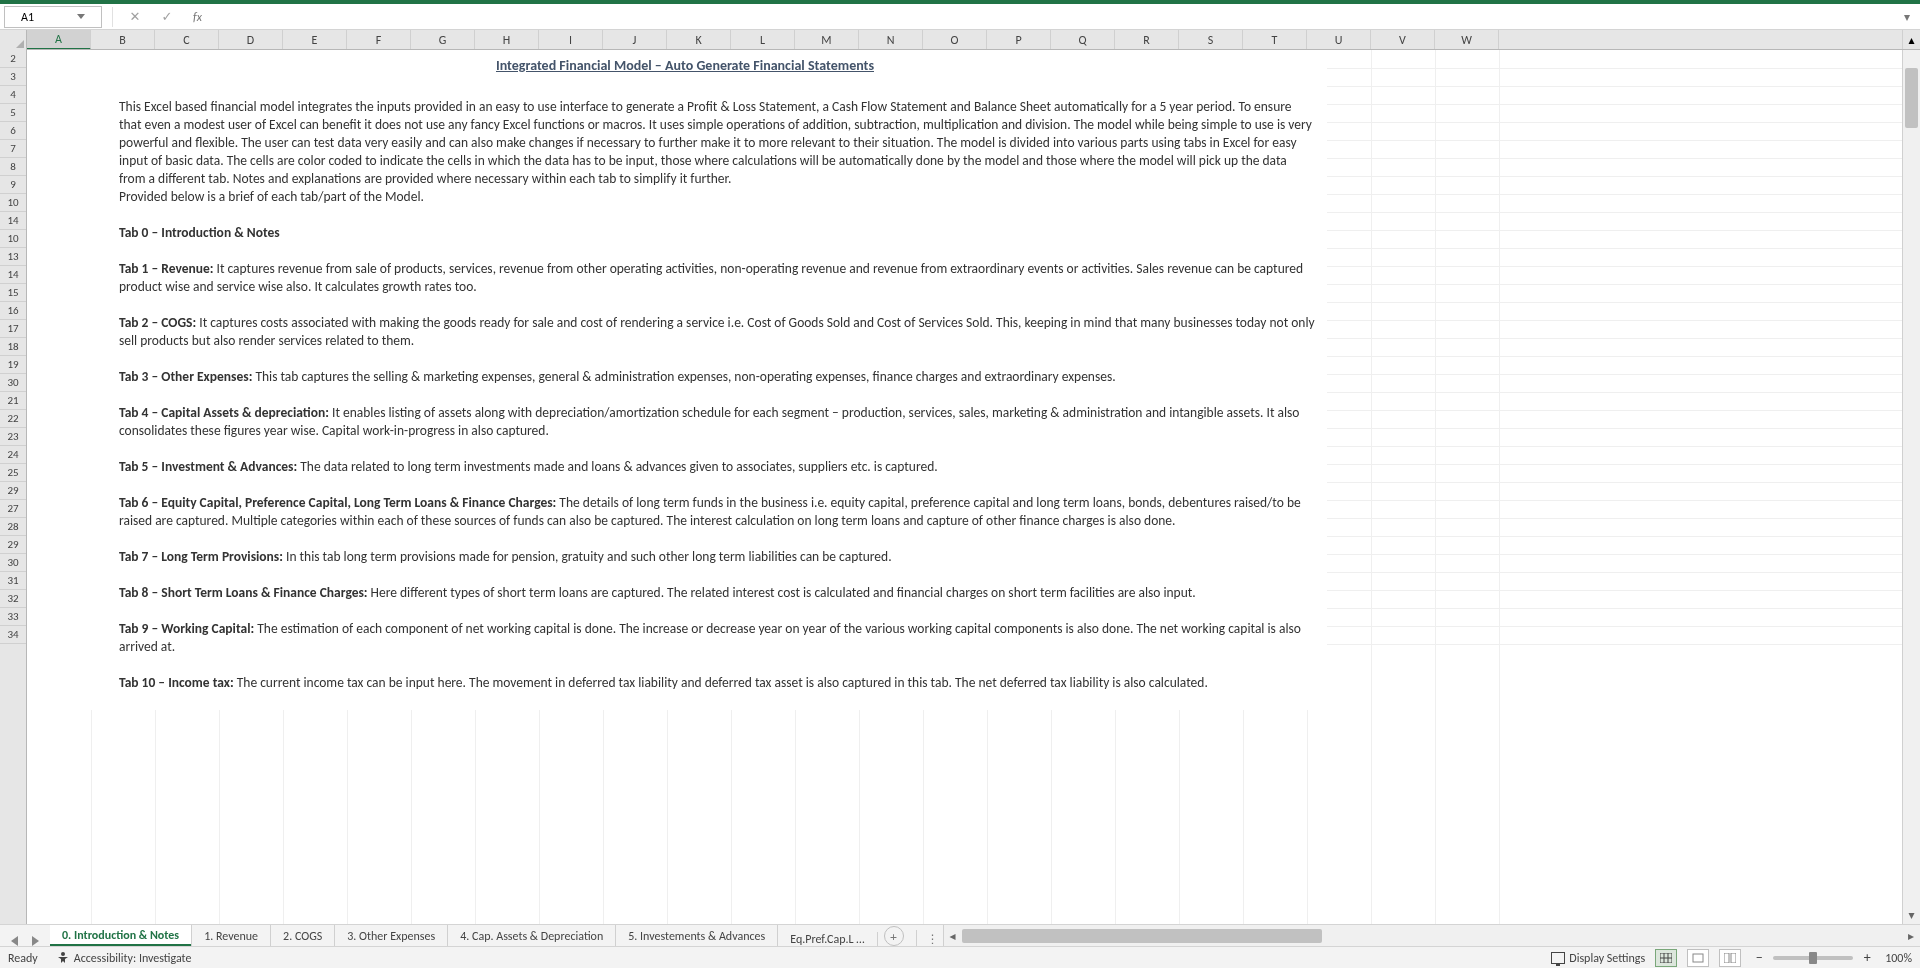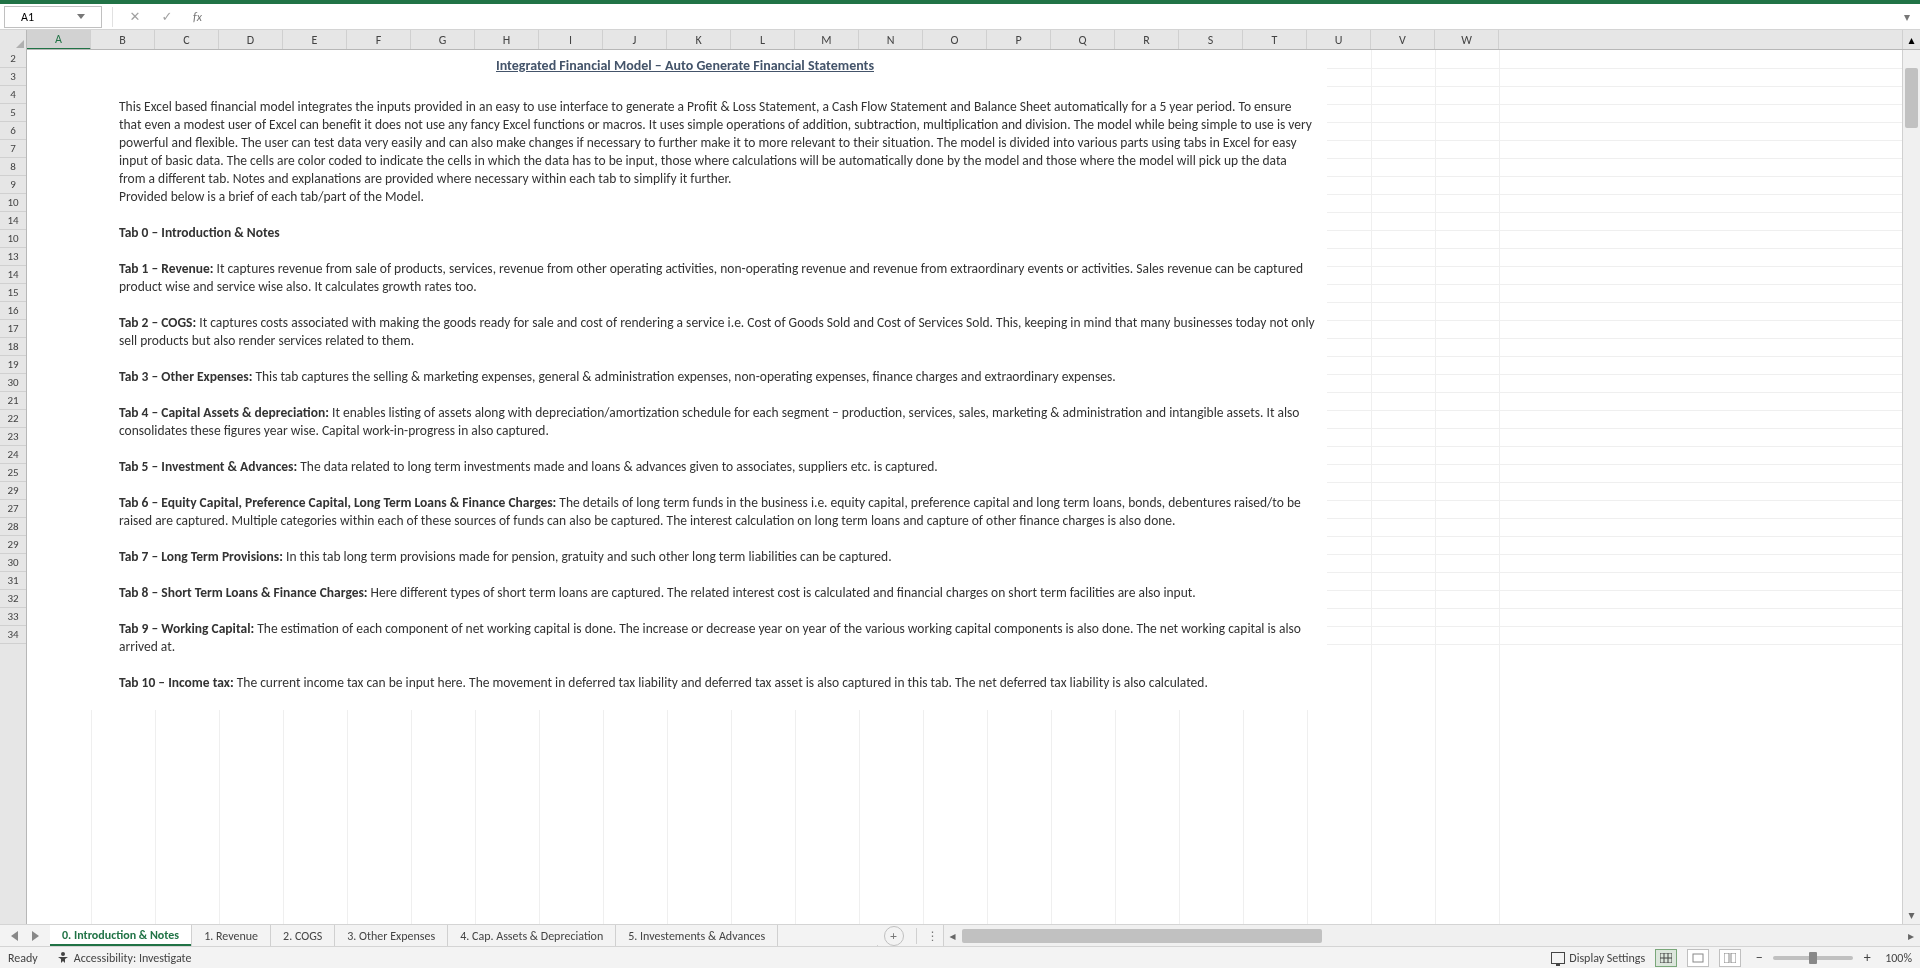"0. Introduction & Notes" .sheet-bar { align-items: center -> flex-end }
